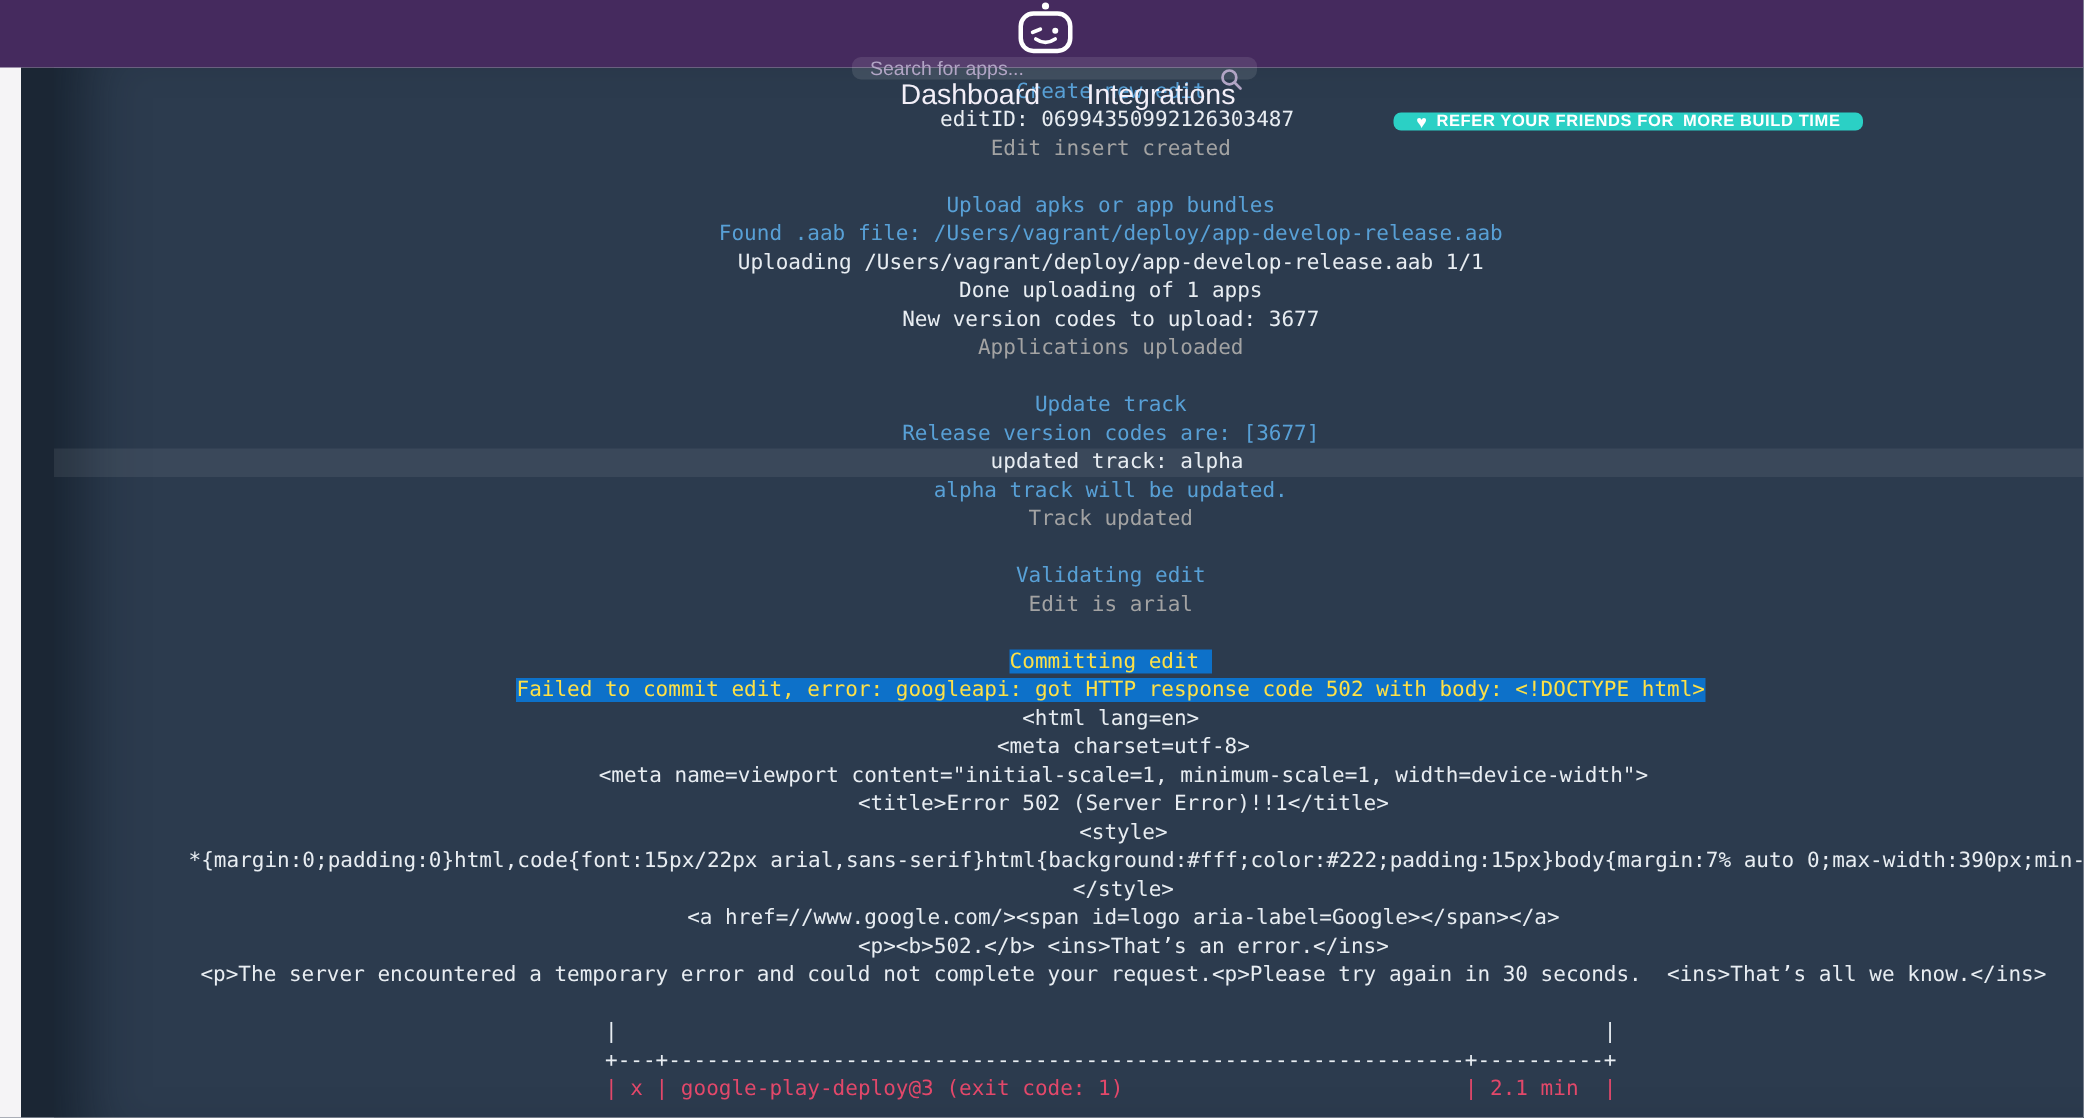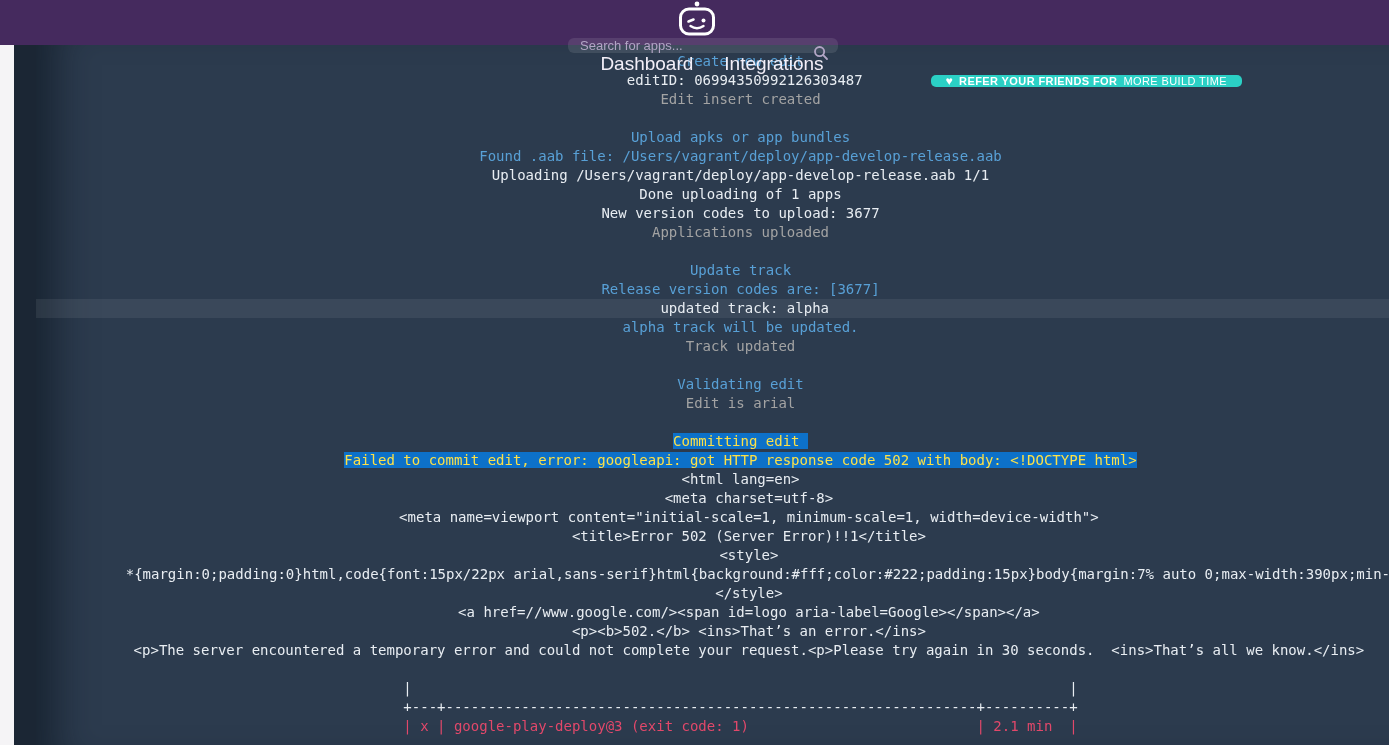"MORE BUILD TIME" .refer .b { font-weight: 400 -> 700 }
